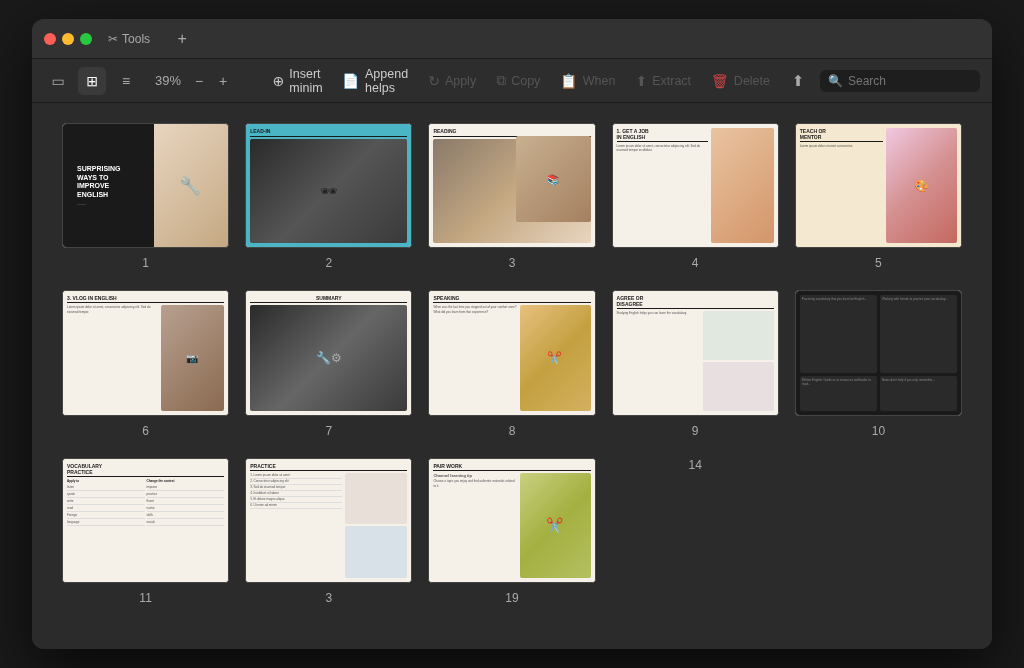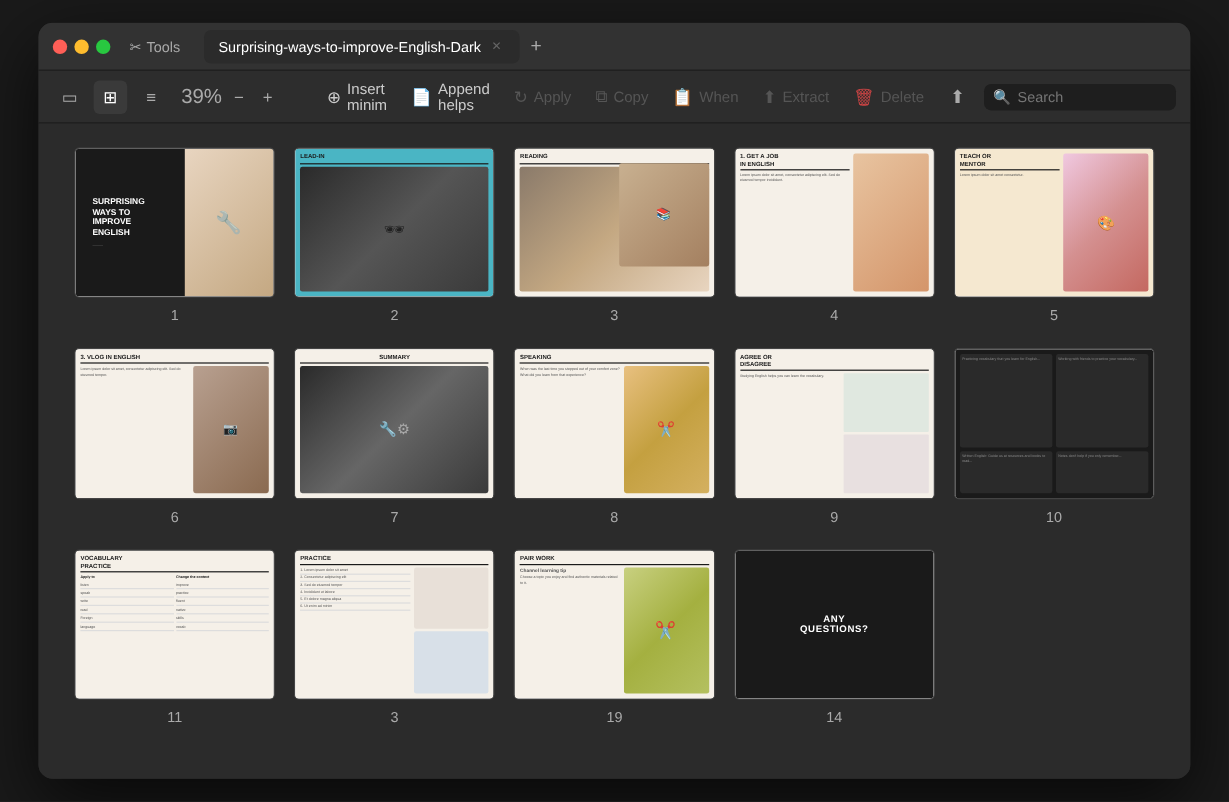"Surprising-ways-to-improve-English-Dark" div.tab { html: <div> <span>Surprising-ways-to-improve-English-Dark</span> <span>✕</span> </div> -> none }
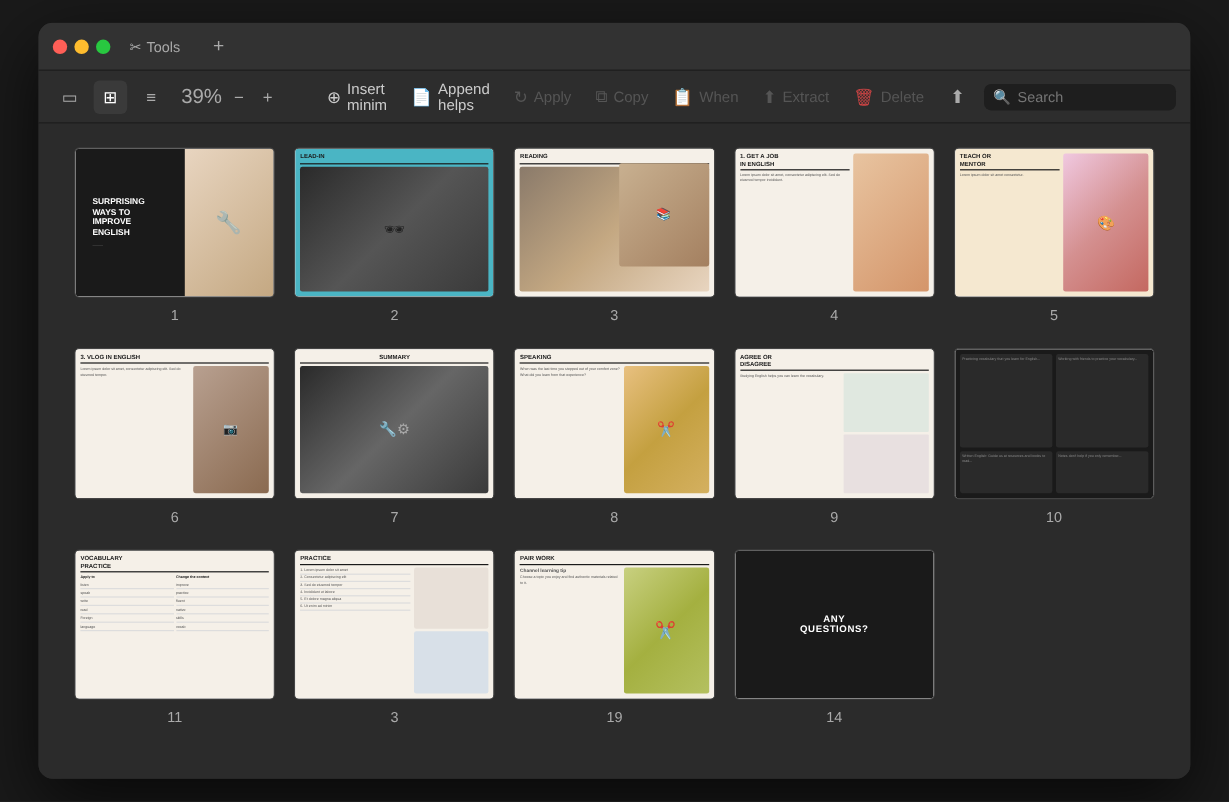"39%" .zoom-label { font-size: 17px -> 13px }
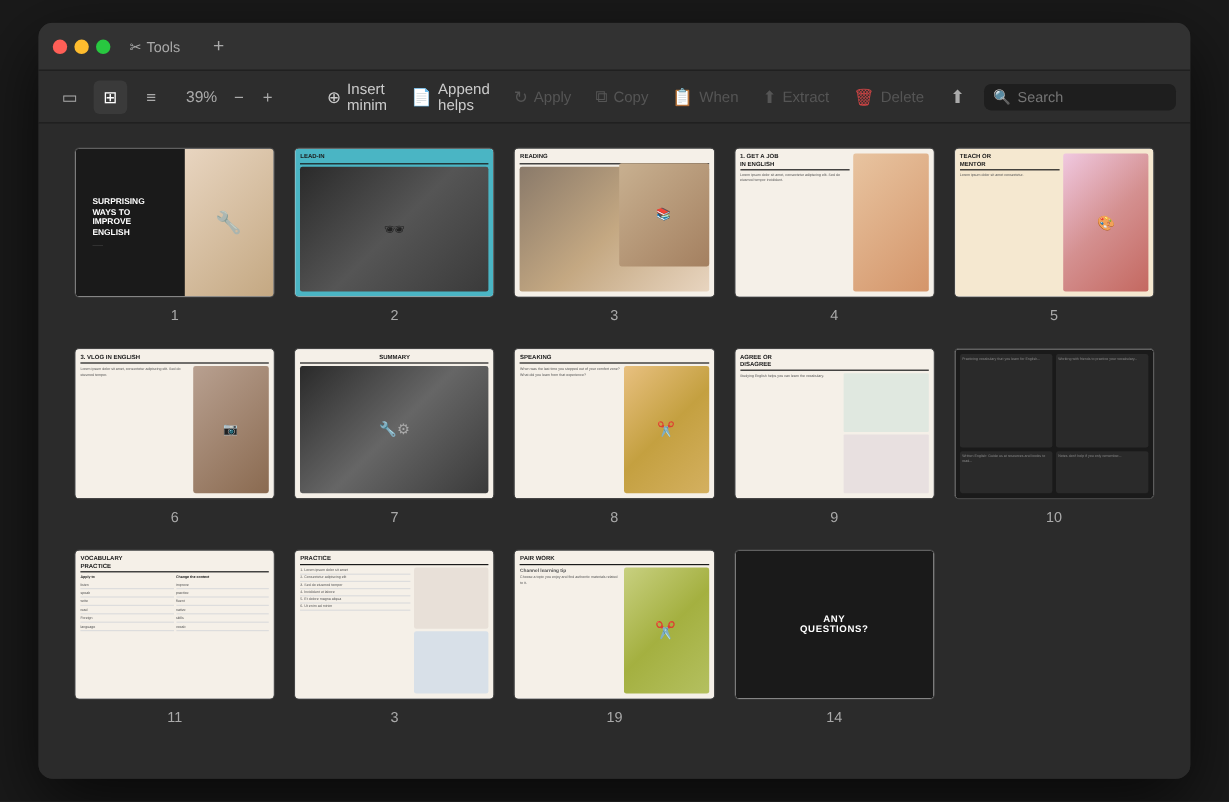"ANY" div.page-thumb { html: <div> <div> <div>ANY<br>QUESTIONS?</div> </div> </div> -> none }
